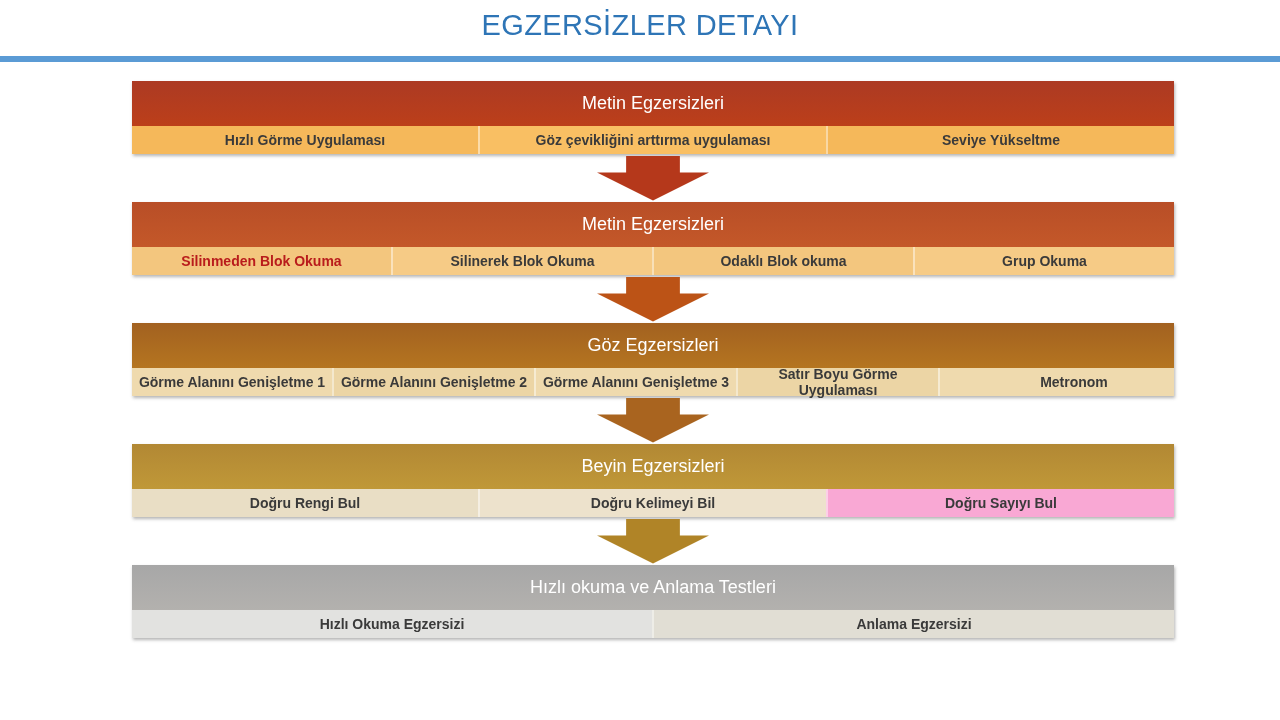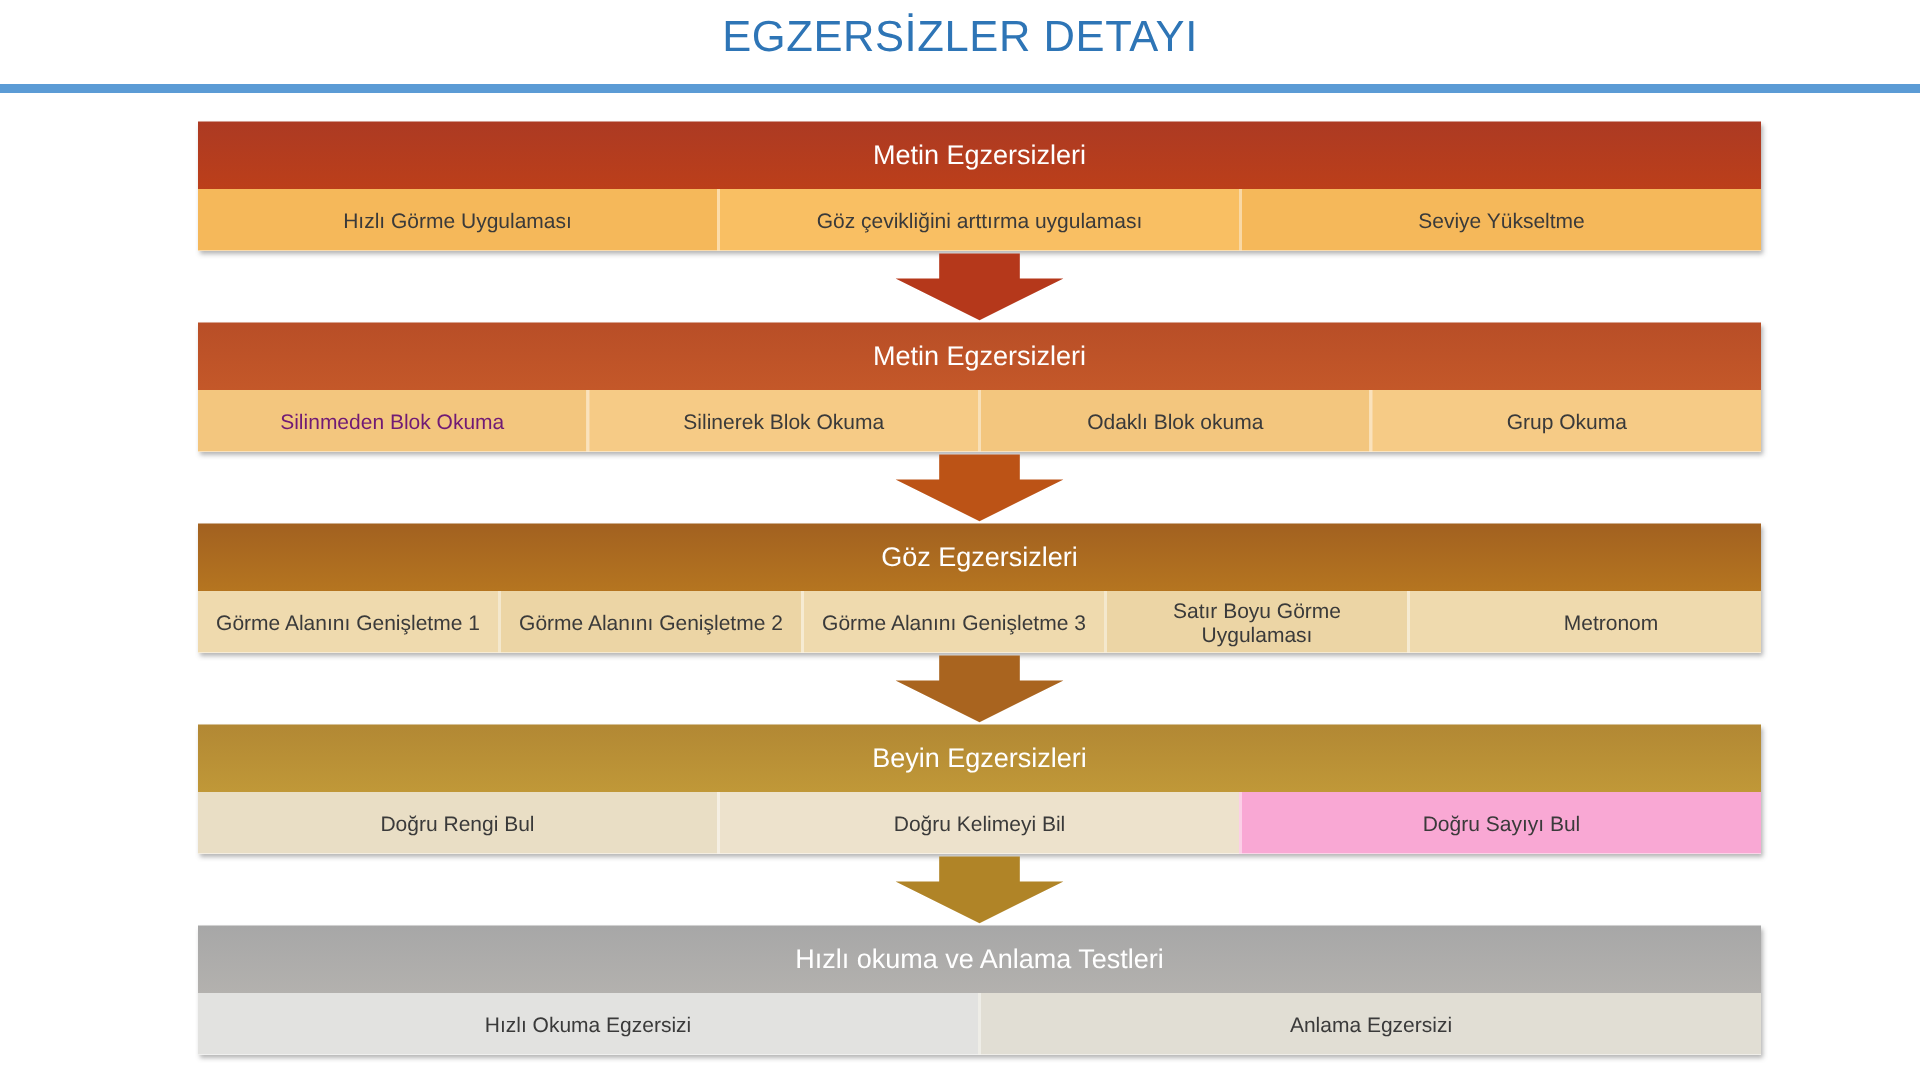"Hızlı Görme Uygulaması" .cell { font-weight: none -> bold; height: 41px -> 28px }
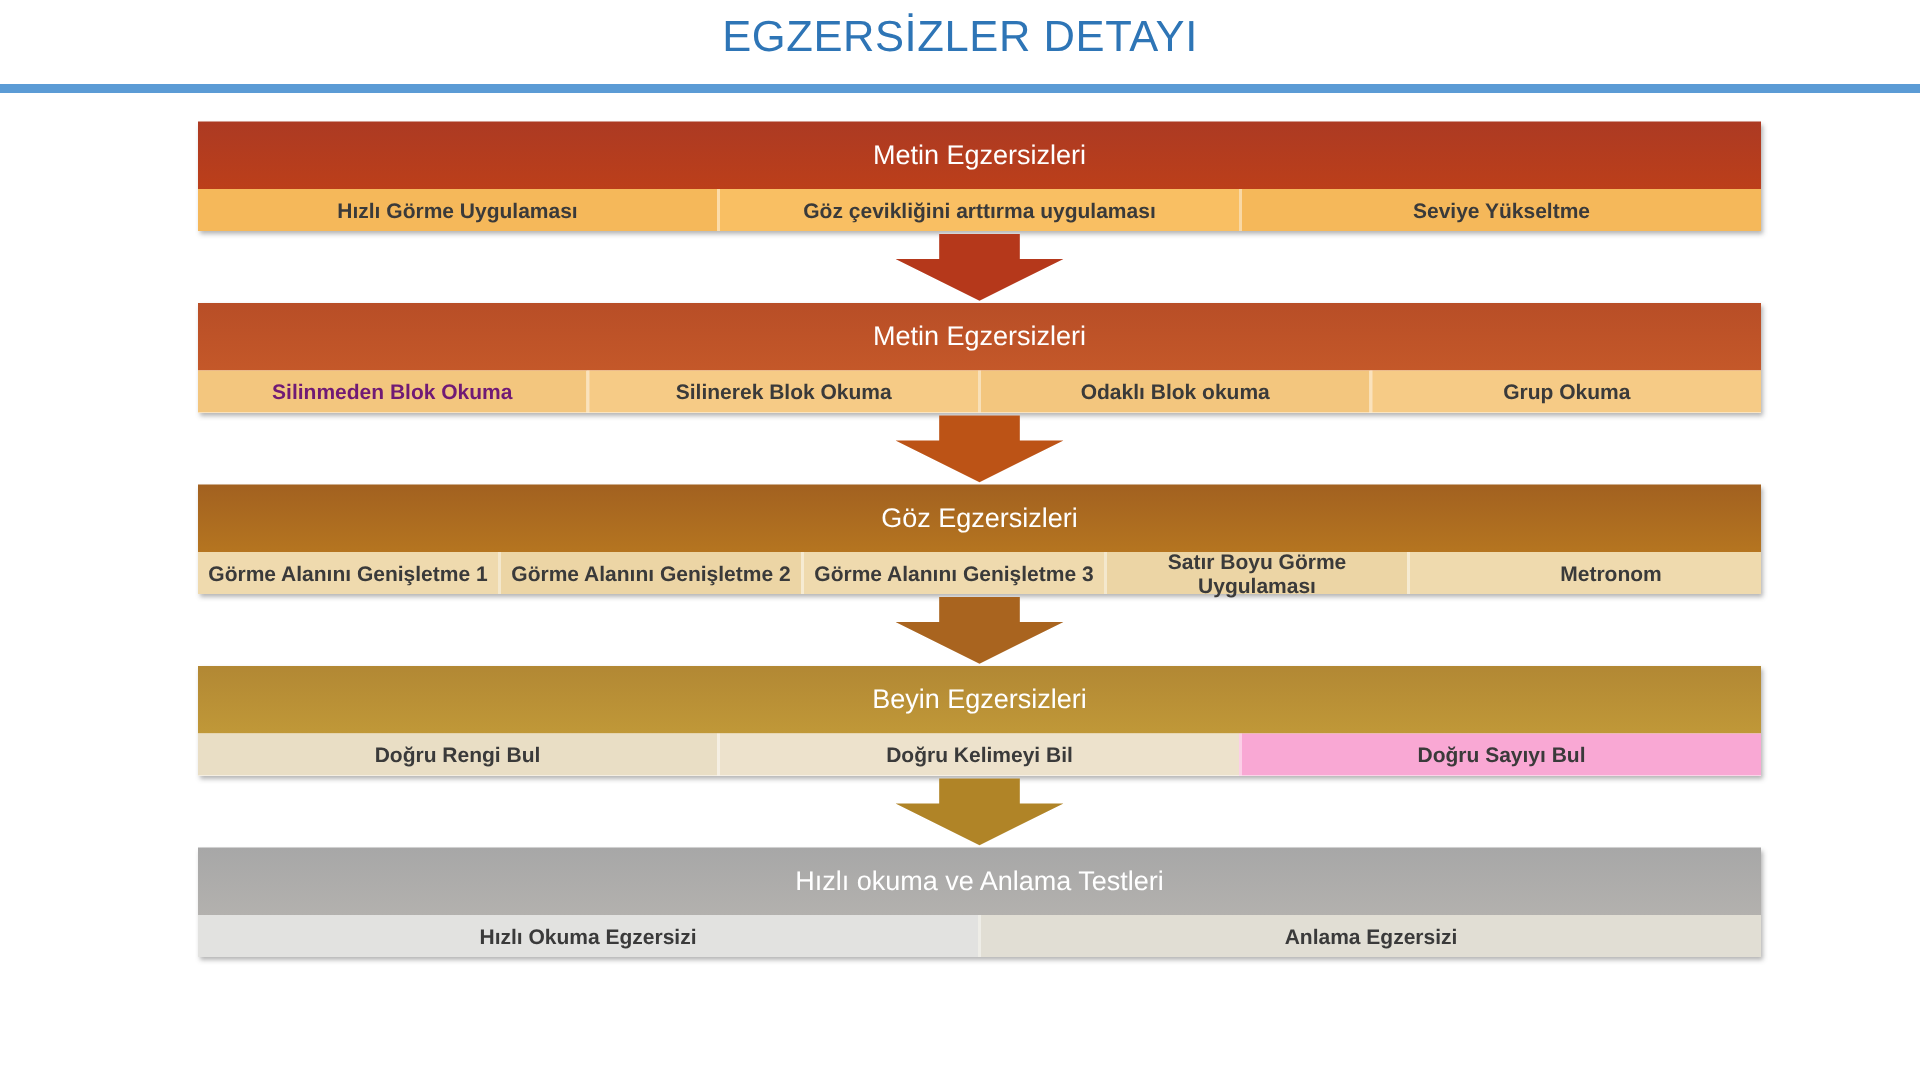"Silinmeden Blok Okuma" div.cell { color: #701a75 -> #b91c1c }
